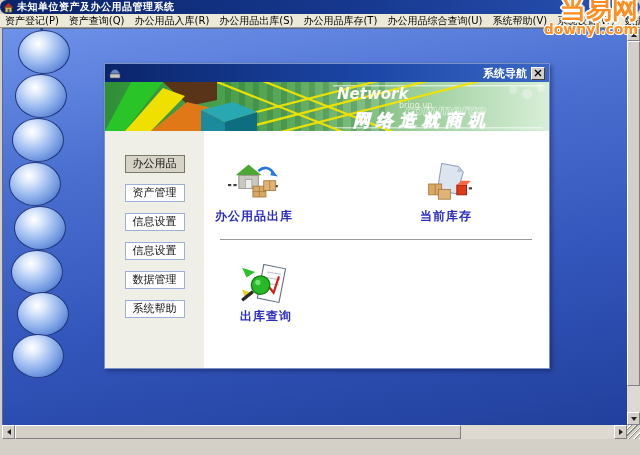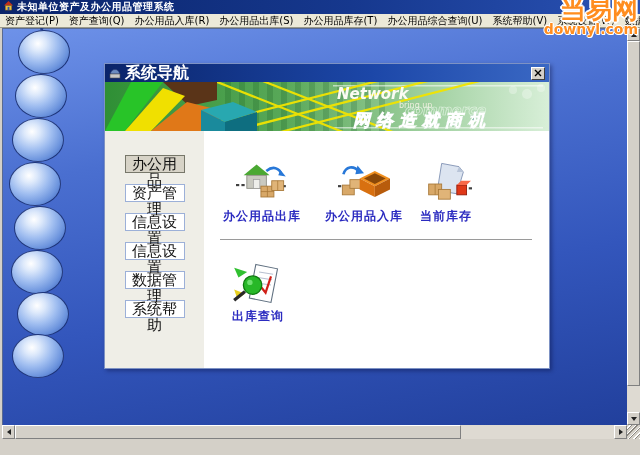"未知单位资产及办公用品管理系统" .titlebar { align-items: flex-start -> center; border-radius: none -> 7px }
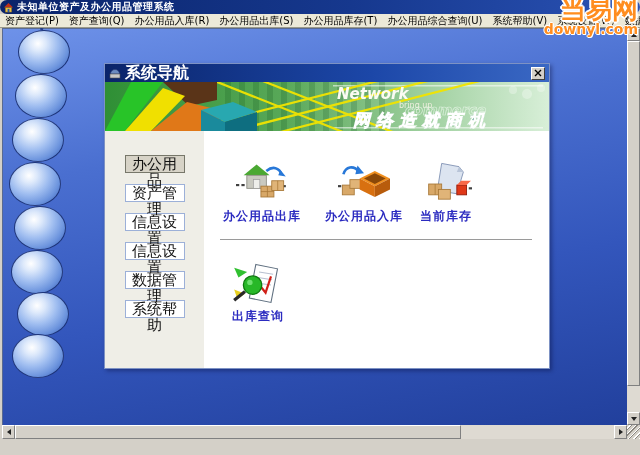"系统导航" .dlg-titlebar .ttl { font-size: 16px -> 11px; text-align: none -> right }
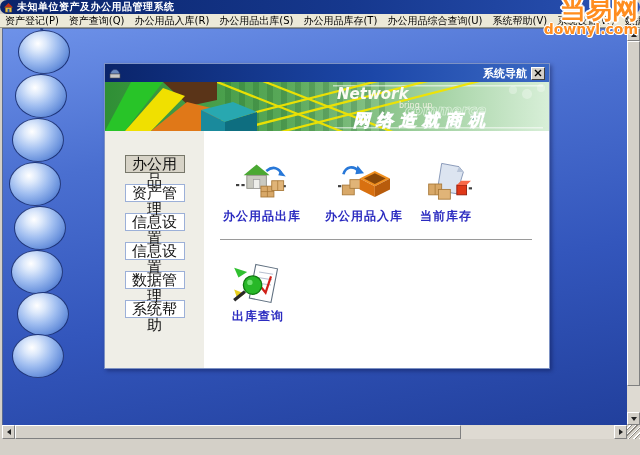"办公用品" .side-btn { font-size: 15px -> 11px }
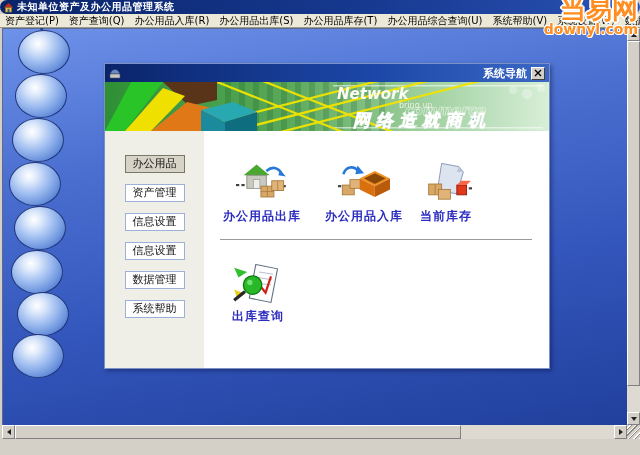"办公用品出库" div.tile { left: 8px -> 0 }
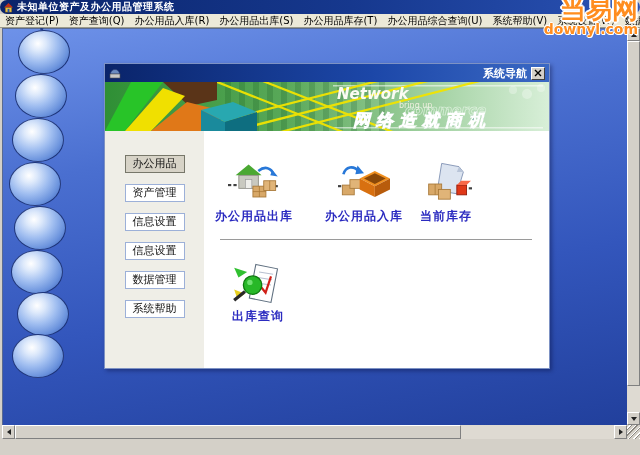"办公用品入库" div.tile { html: <div> <svg> <g> <rect></rect> <rect></rect> </g> <path></path> <polygon></polygon> <rect></rect> <rect></rect> <polygon></polygon> <polygon></polygon> <polygon></polygon> <polygon></polygon> </svg> <span>办公用品入库</span> </div> -> none }
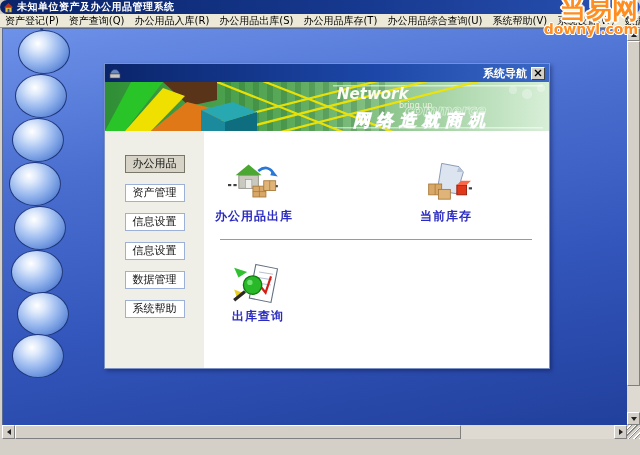"出库查询" div.tile { left: 4px -> 12px }
